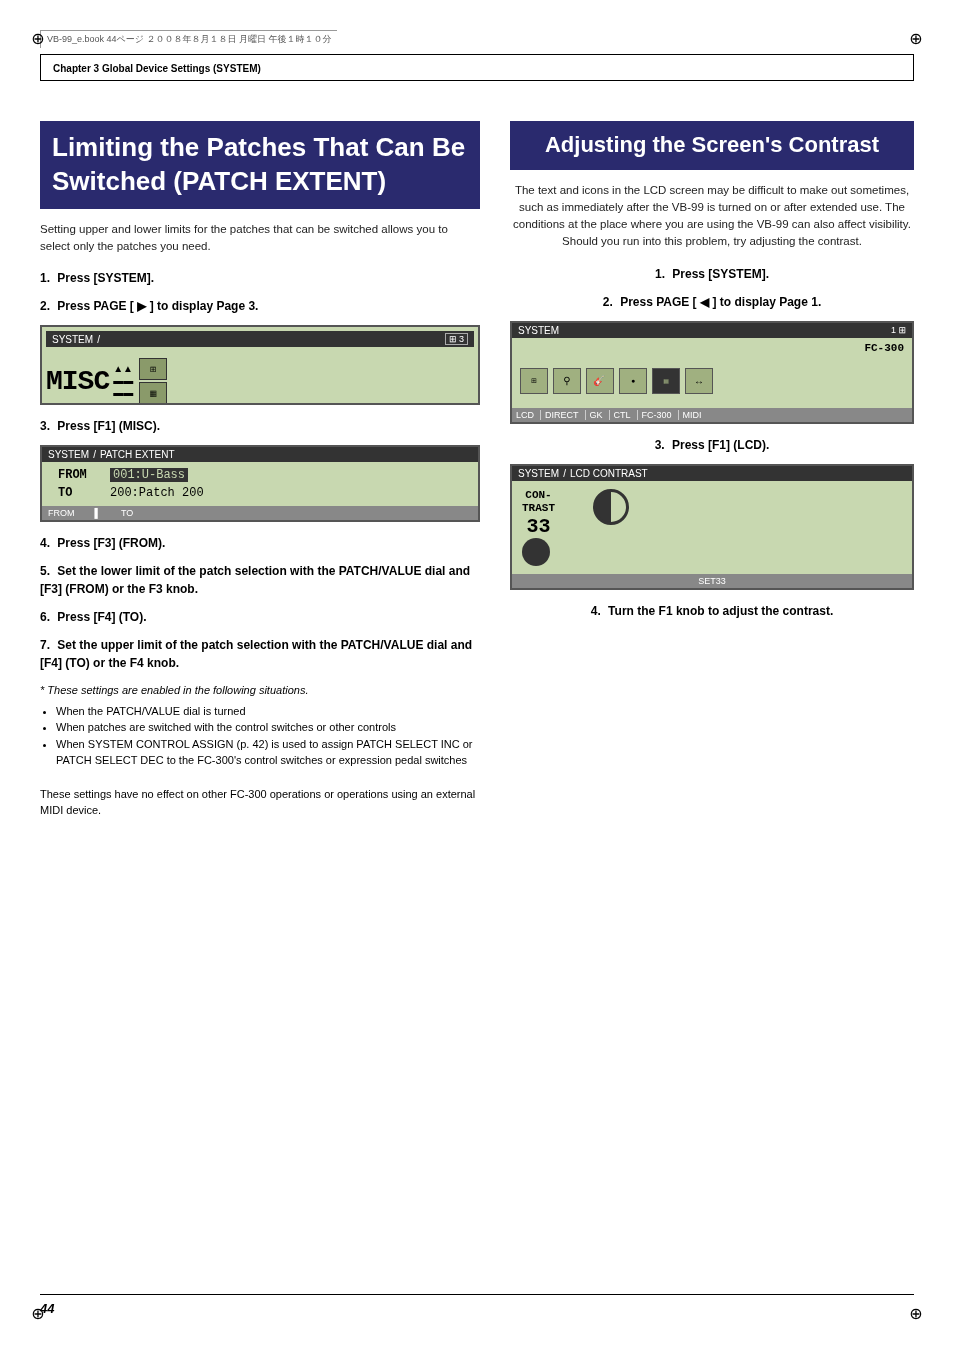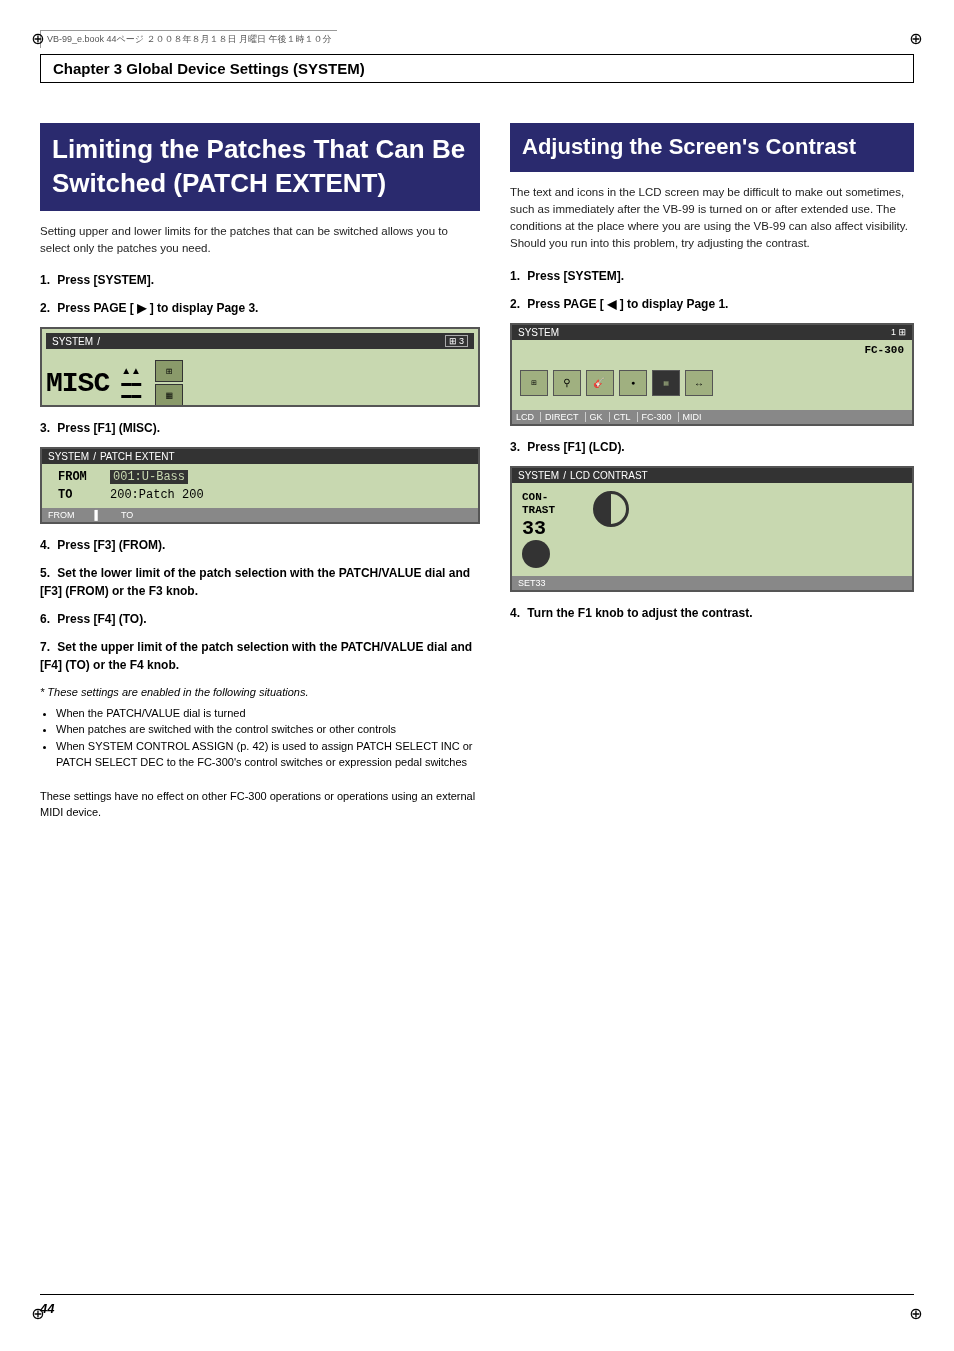"Chapter 3 Global Device Settings" .header-line span { font-size: 15px -> 10px }
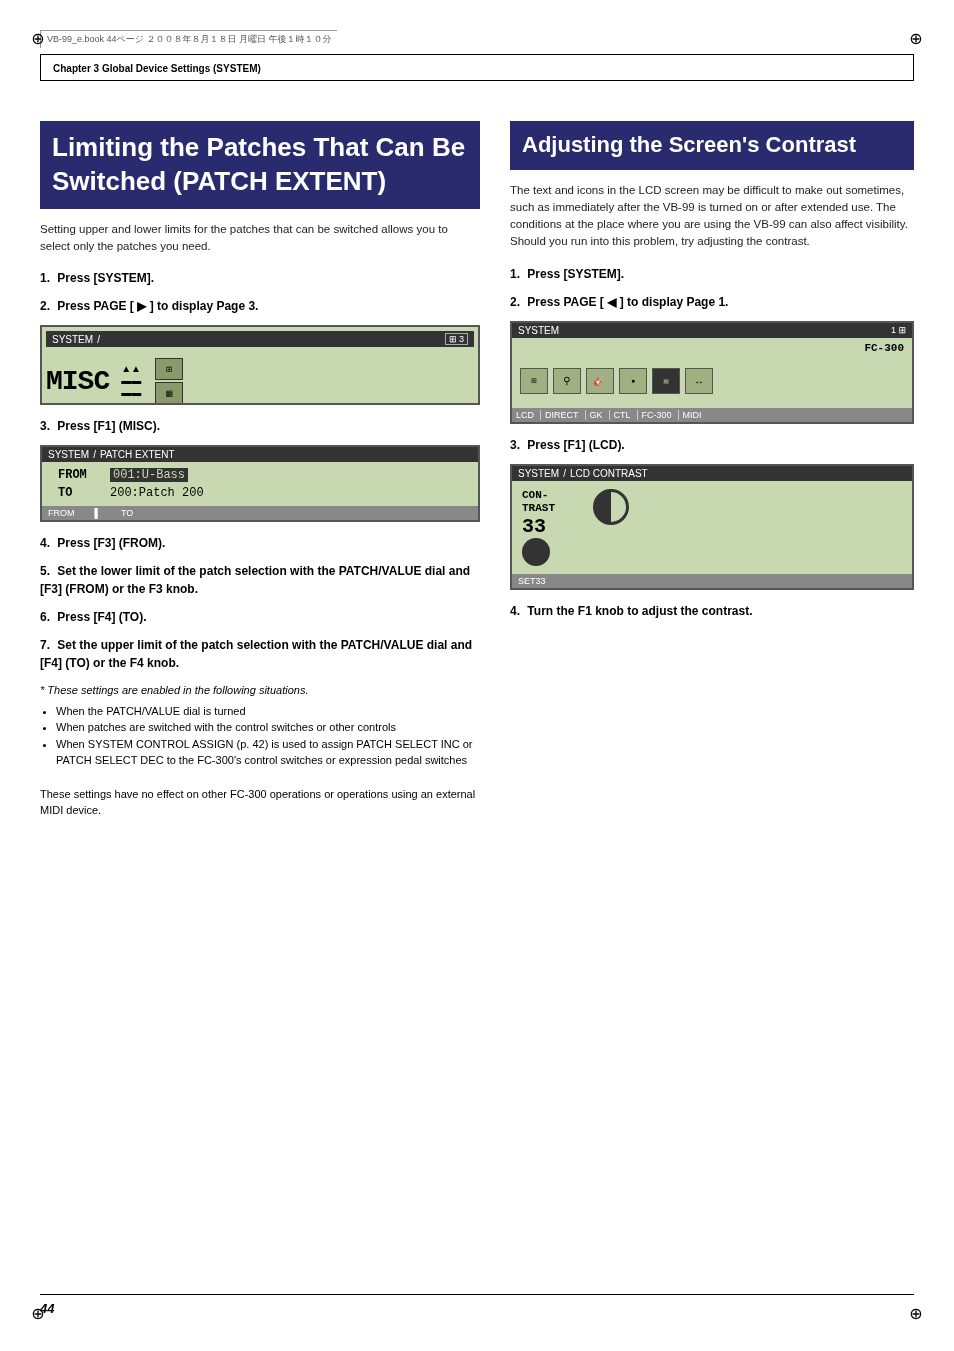"Adjusting the Screen's Contrast" .col-right { text-align: none -> center }
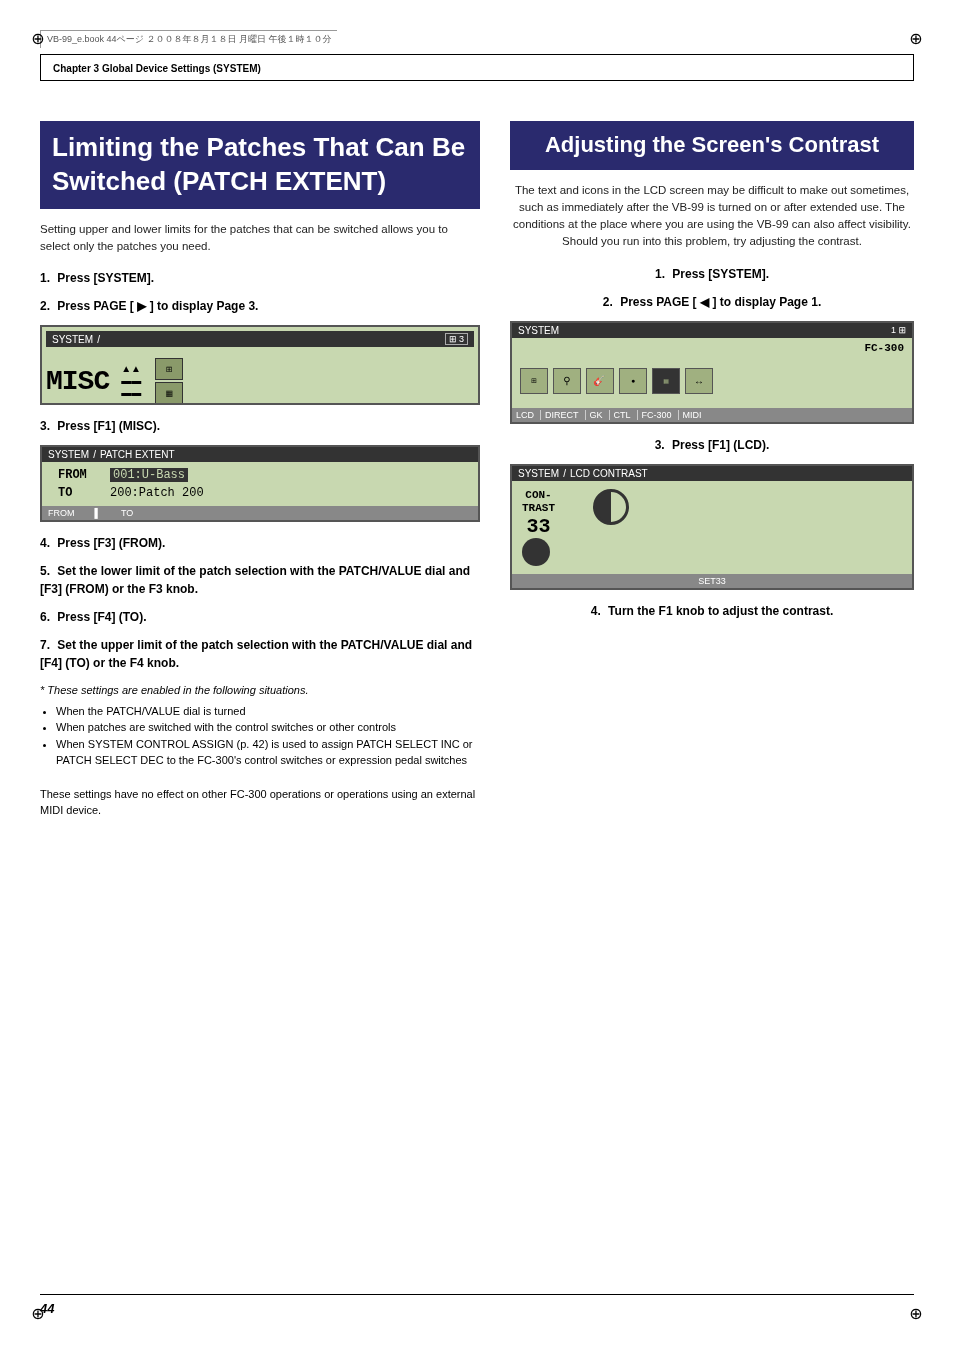"MISC" .misc-inner { gap: 8px -> 0 }
